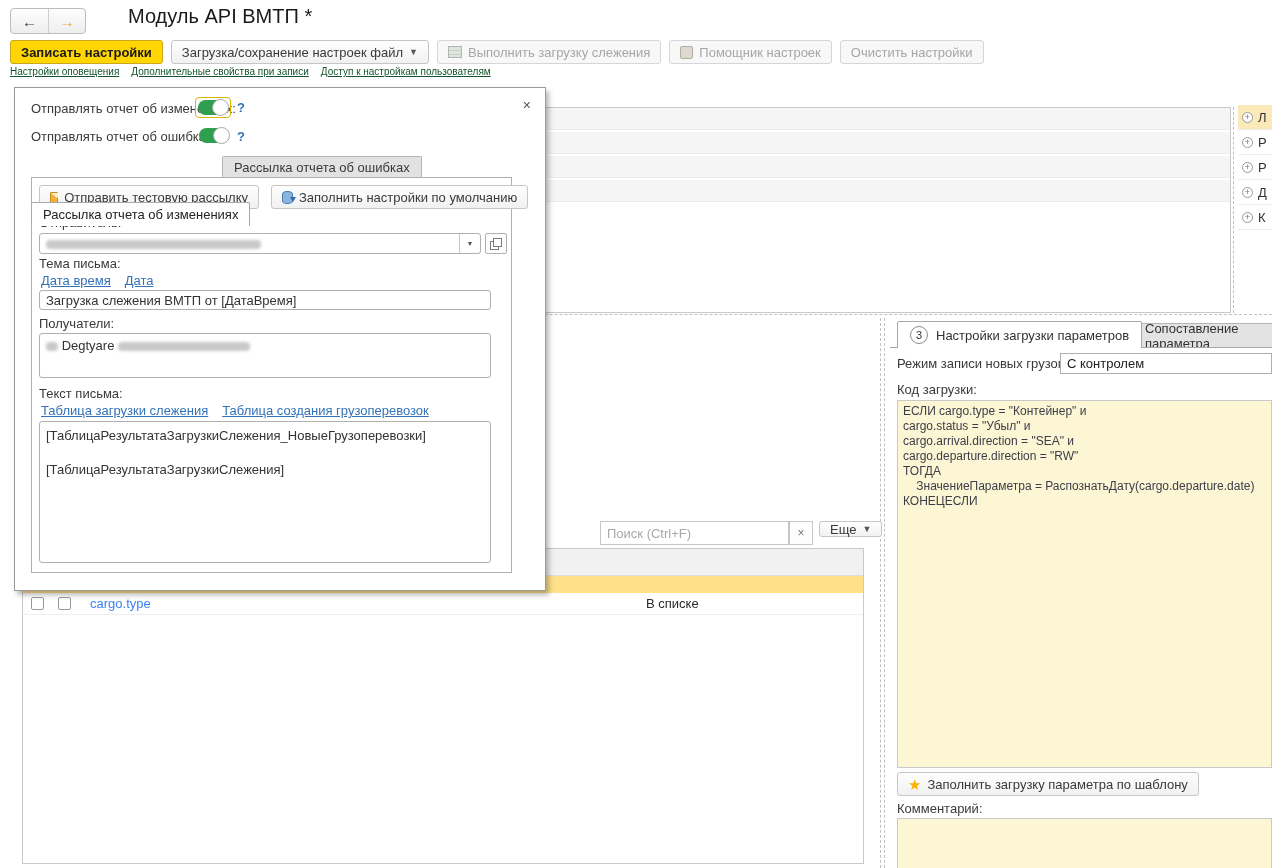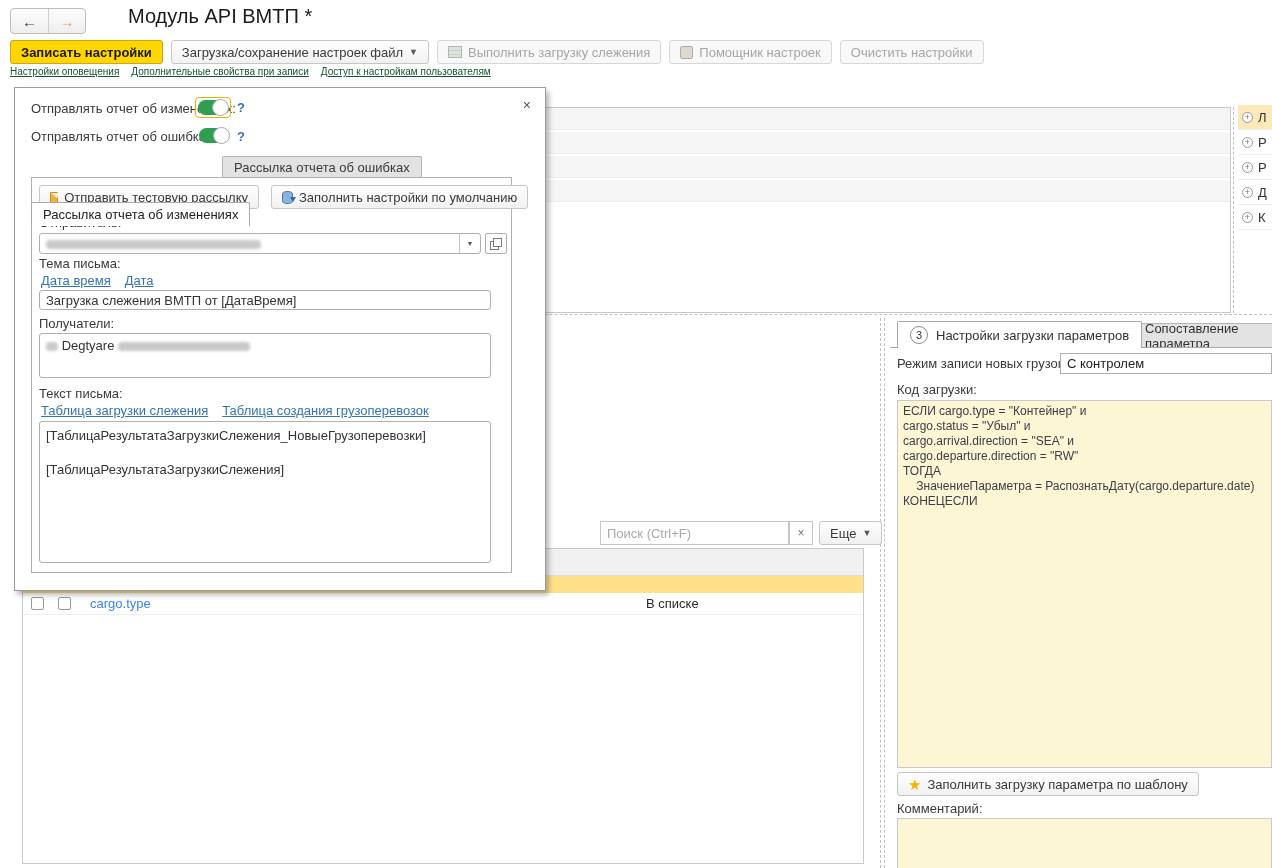"Еще" .more-btn { height: 24px -> 16px }
